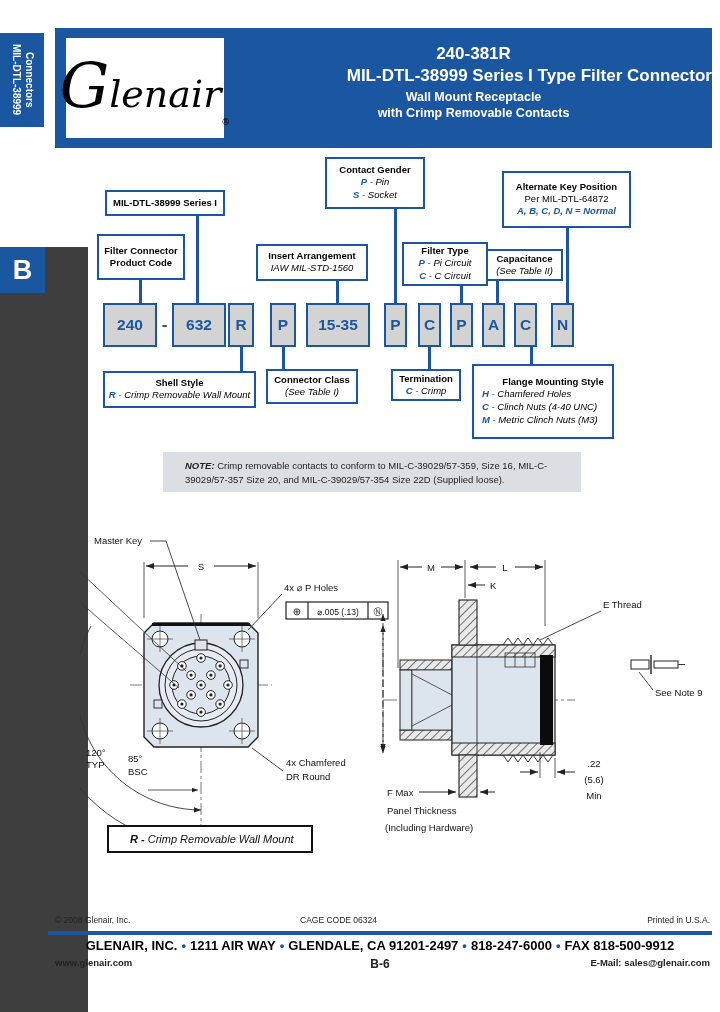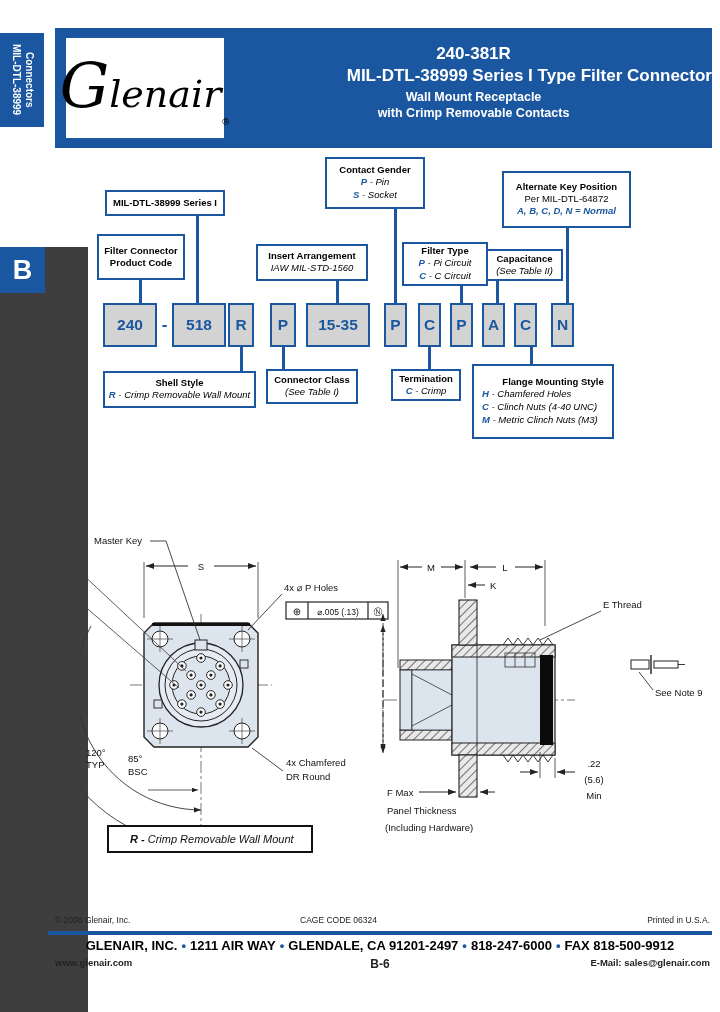"518" div.pb { text: 518 -> 632 }
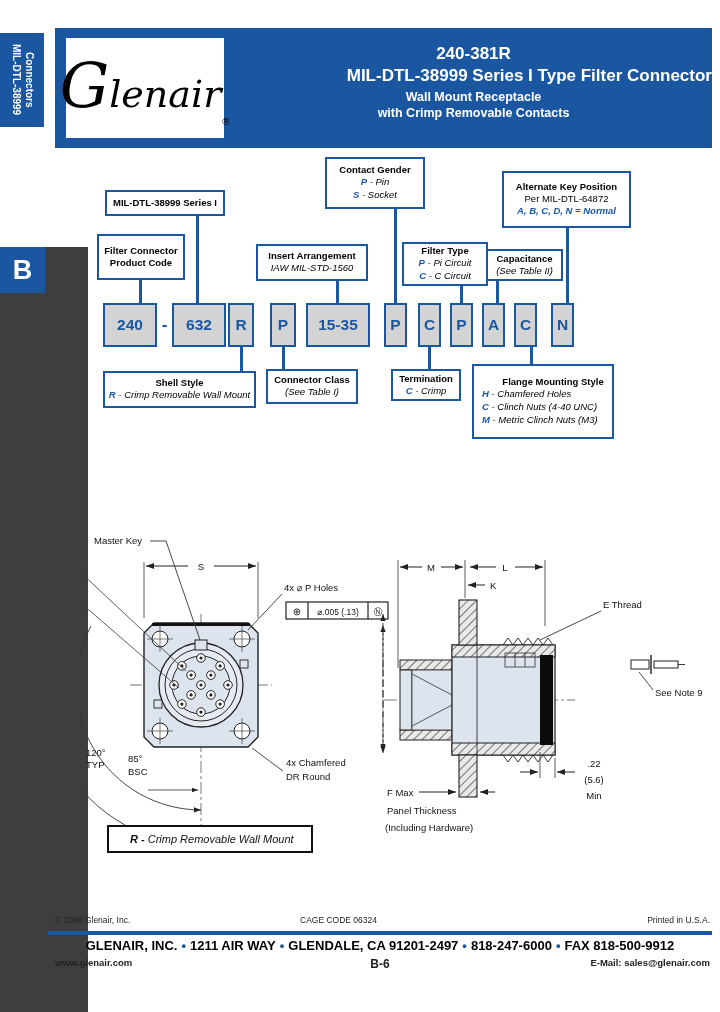"NOTE: Crimp removable contacts to" div.abs { html: none -> <div> <span>NOTE:</span> <span>Crimp removable contacts to conform to MIL-C-39029/57-359, Size 16, MIL-C-39029/57-357 Size 20, and MIL-C-39029/57-354 Size 22D (Supplied loose).</span> </div> }
